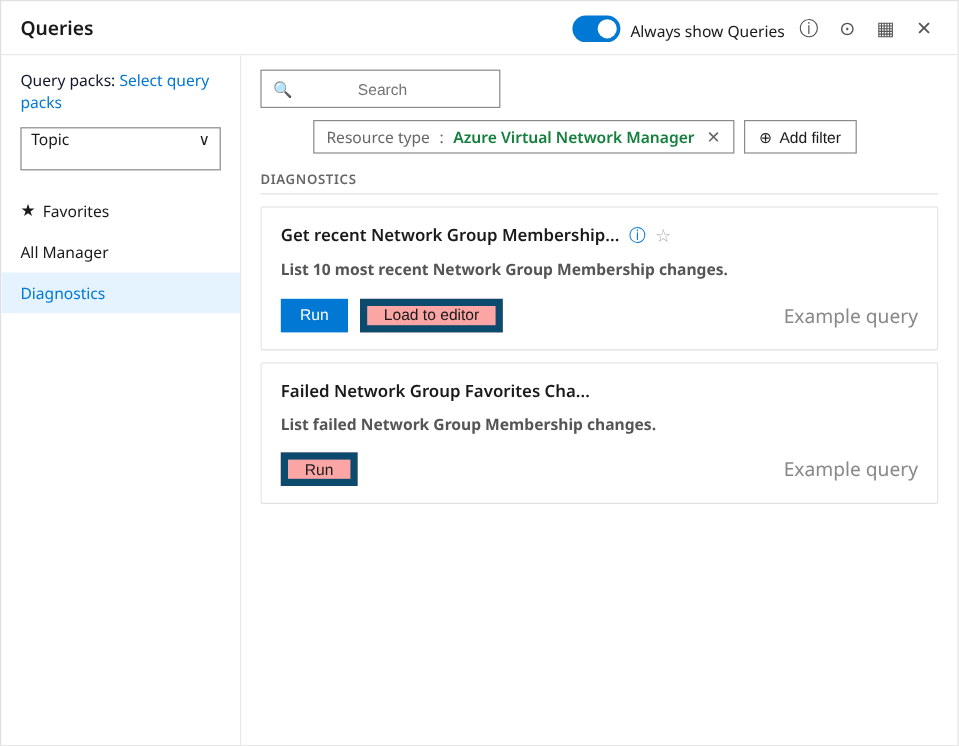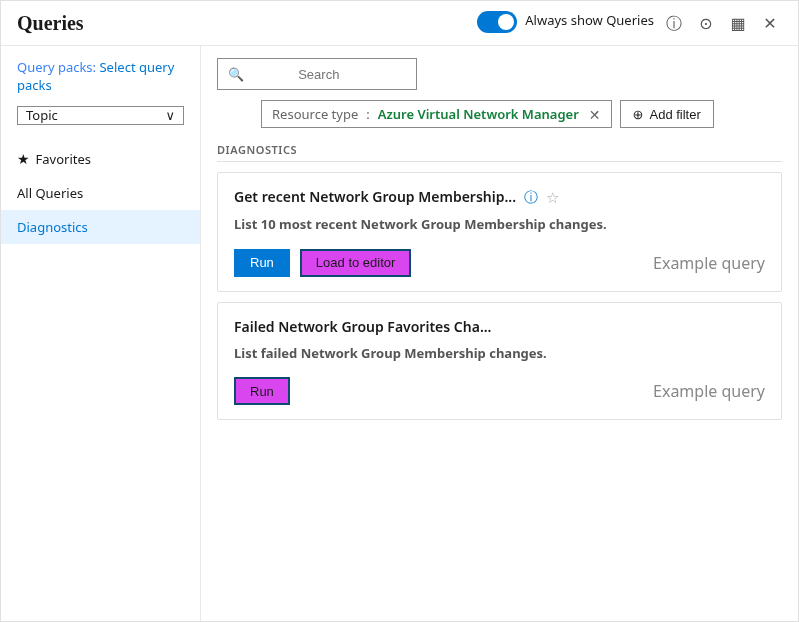"Queries" .header-title { font-family: Liberation Serif, serif -> none; font-size: 20px -> 16px }
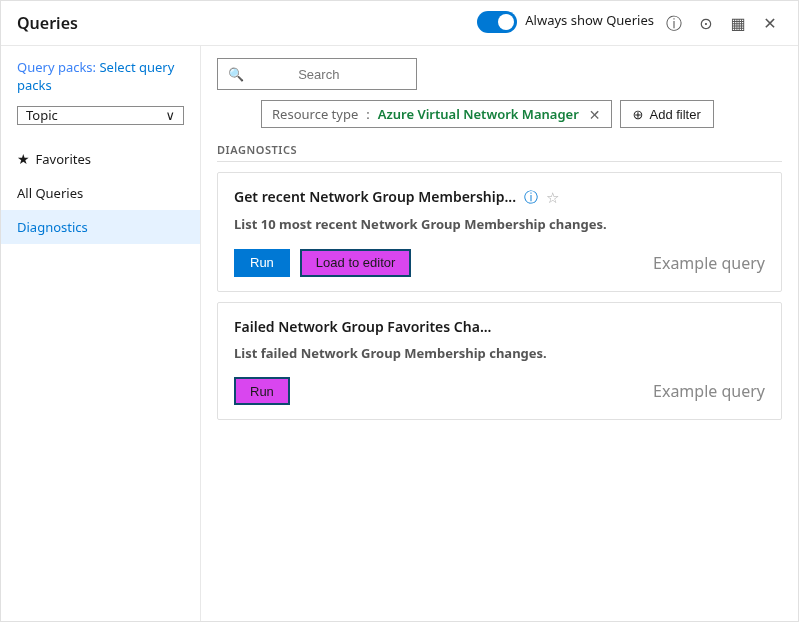"Always show Queries" .toggle-area { align-items: flex-start -> flex-end }
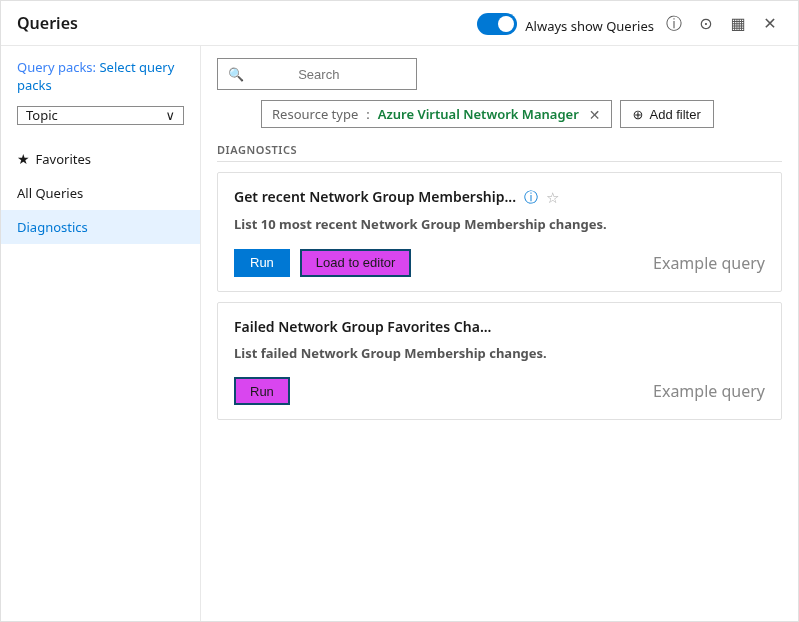"Query packs:" .query-packs-label { color: #3b82f6 -> #0f172a }
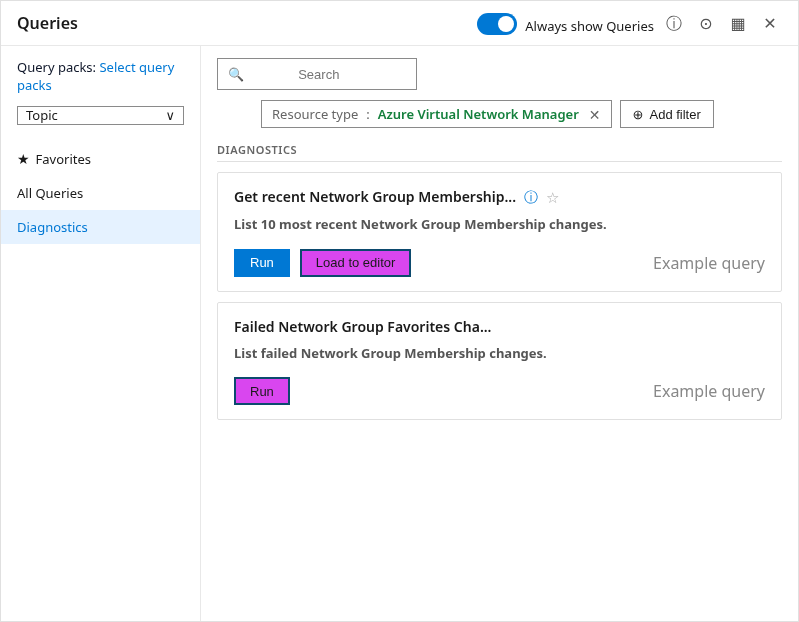"Topic" .dropdown { align-items: flex-end -> flex-start; height: 19px -> 36px }
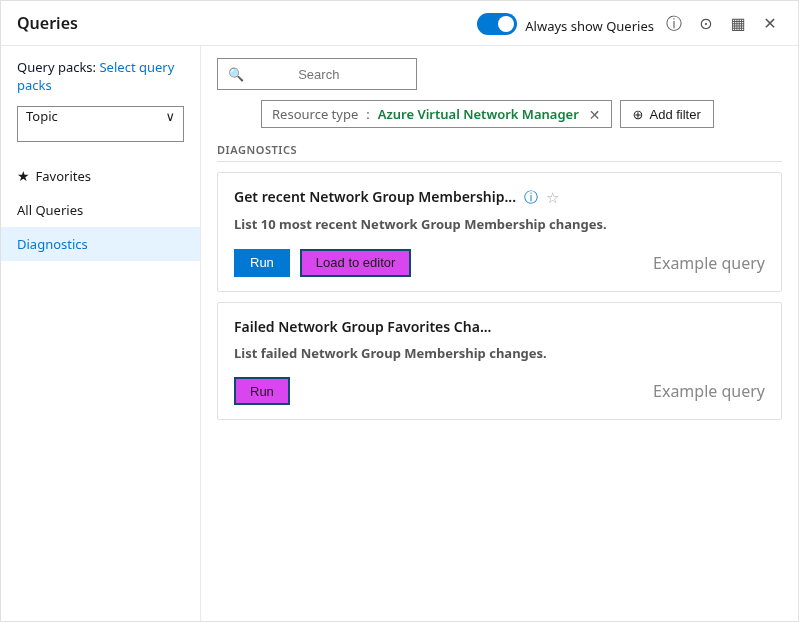"All Queries" span { text: Queries -> Manager }
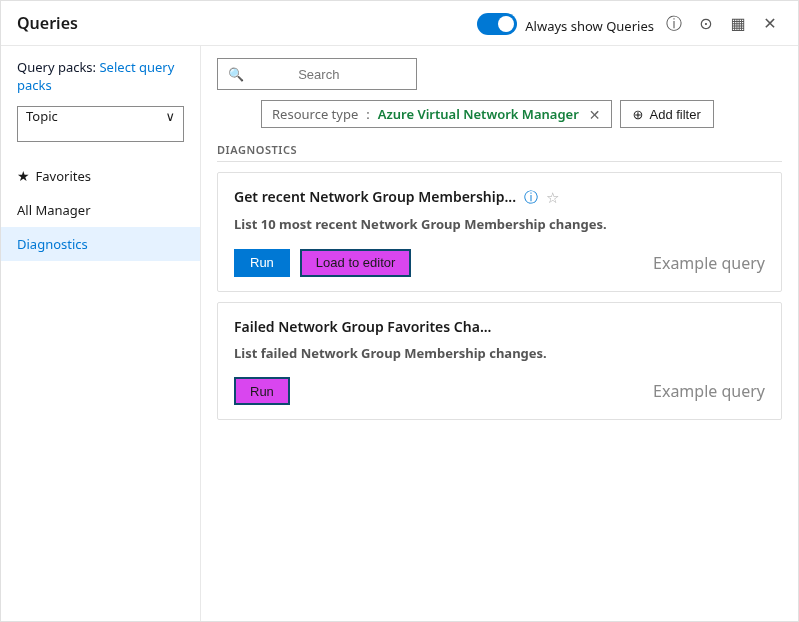"Load to editor" .btn-load { background: #d946ef -> #fca5a5; border: 2px solid #0c4a6e -> 6px solid #0c4a6e }
